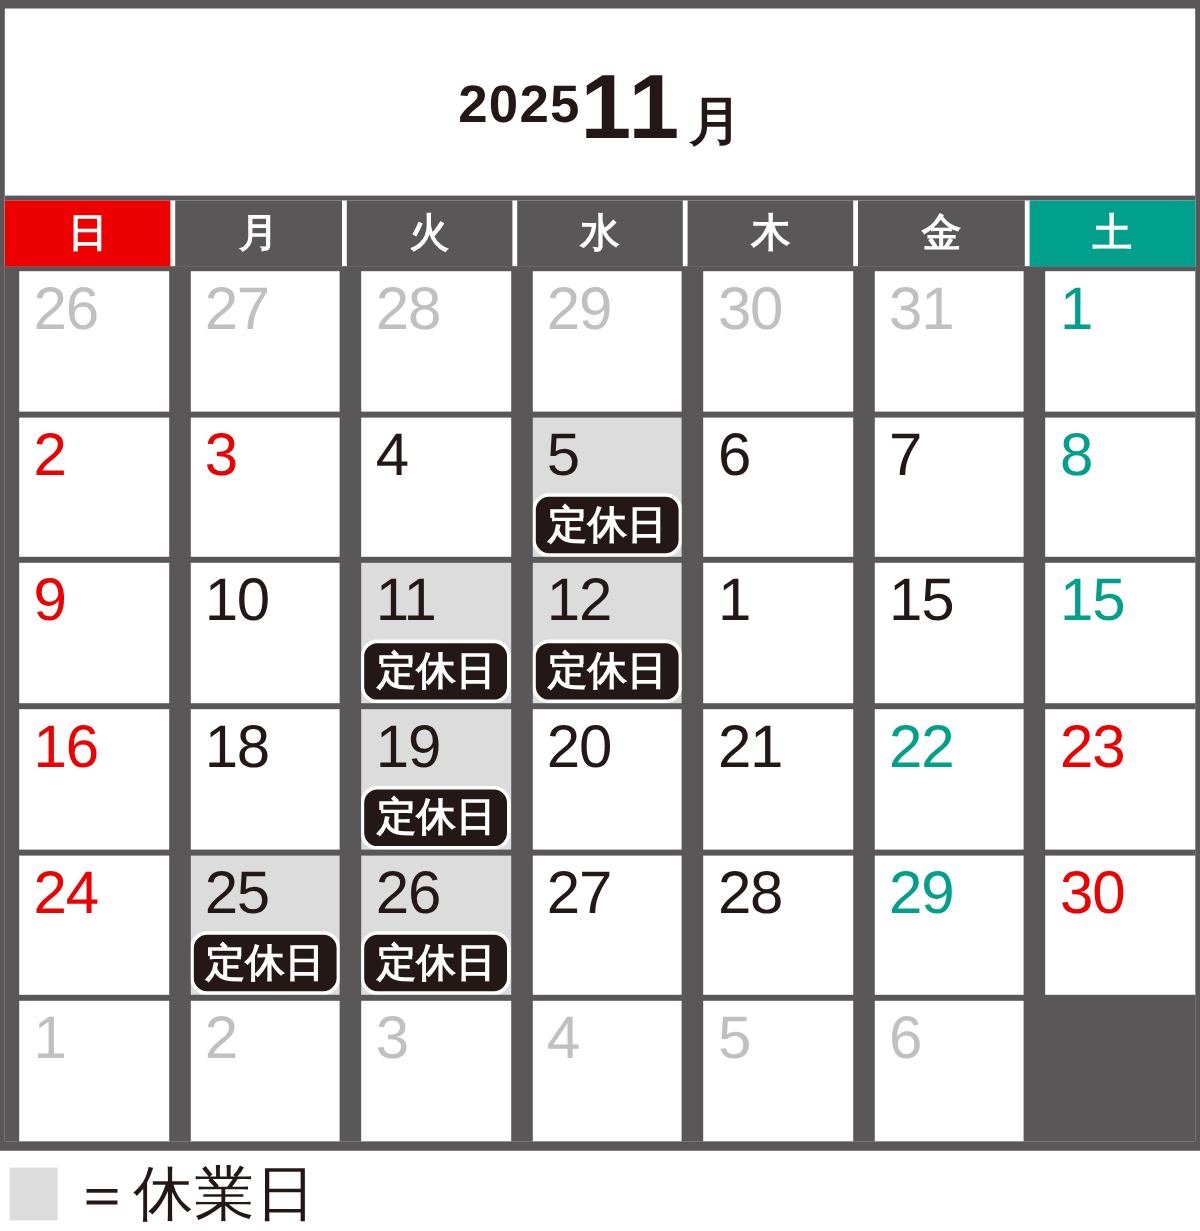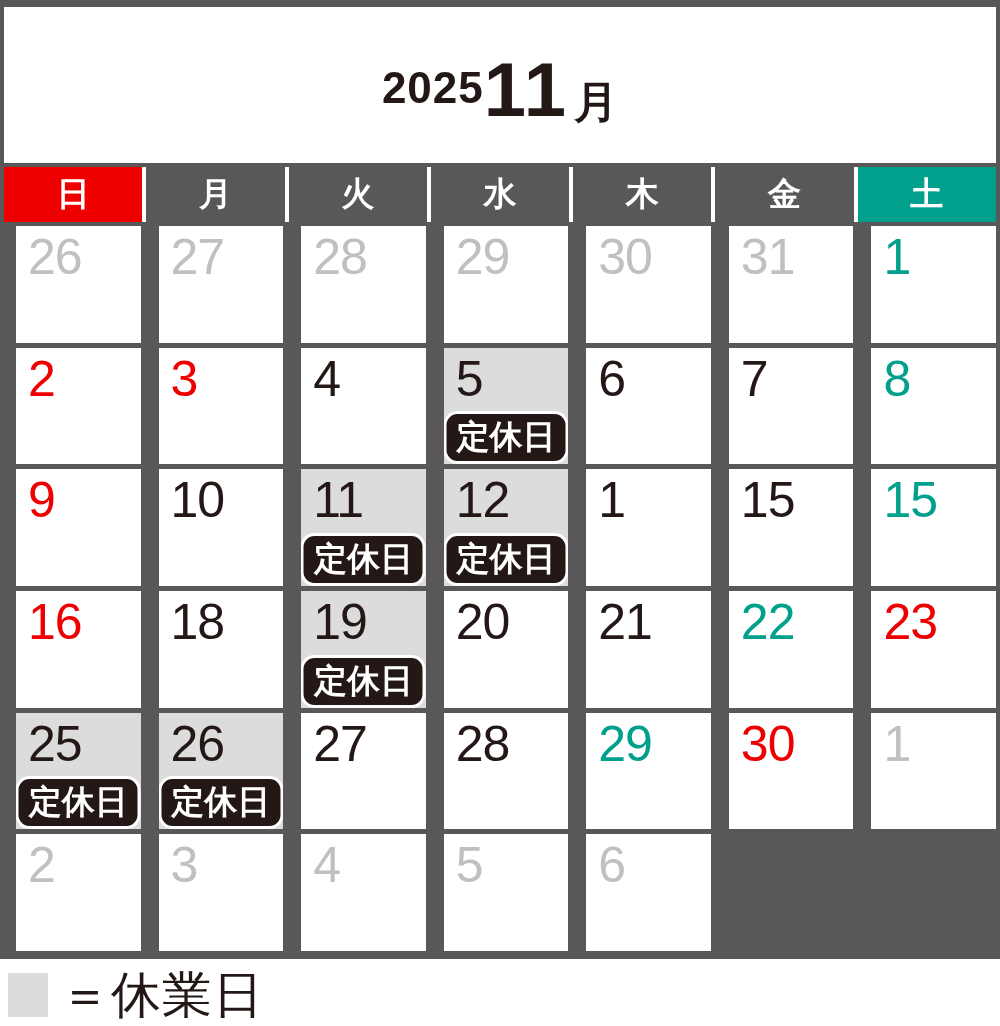"24" div.cell { html: none -> <div><span>24</span></div> }
